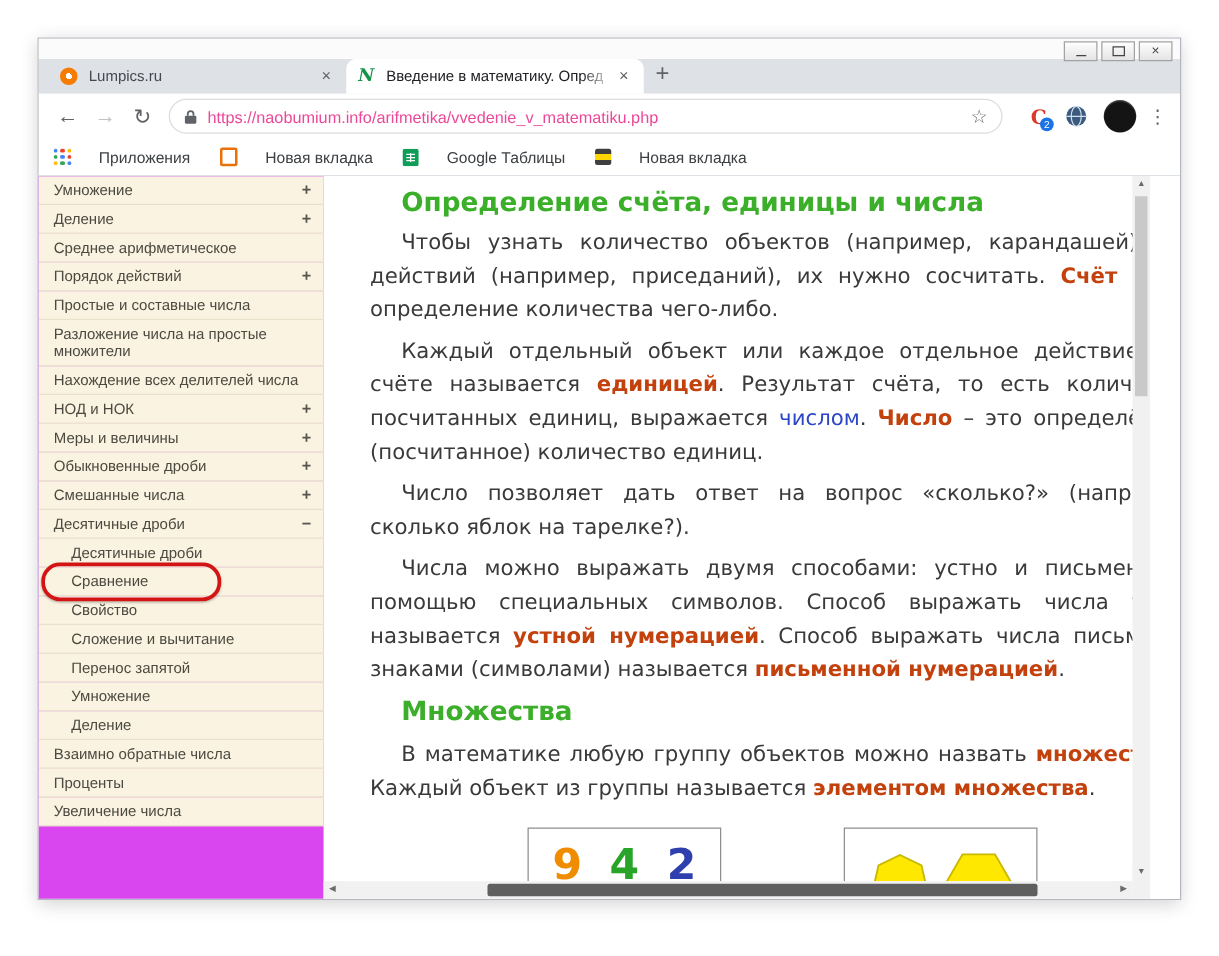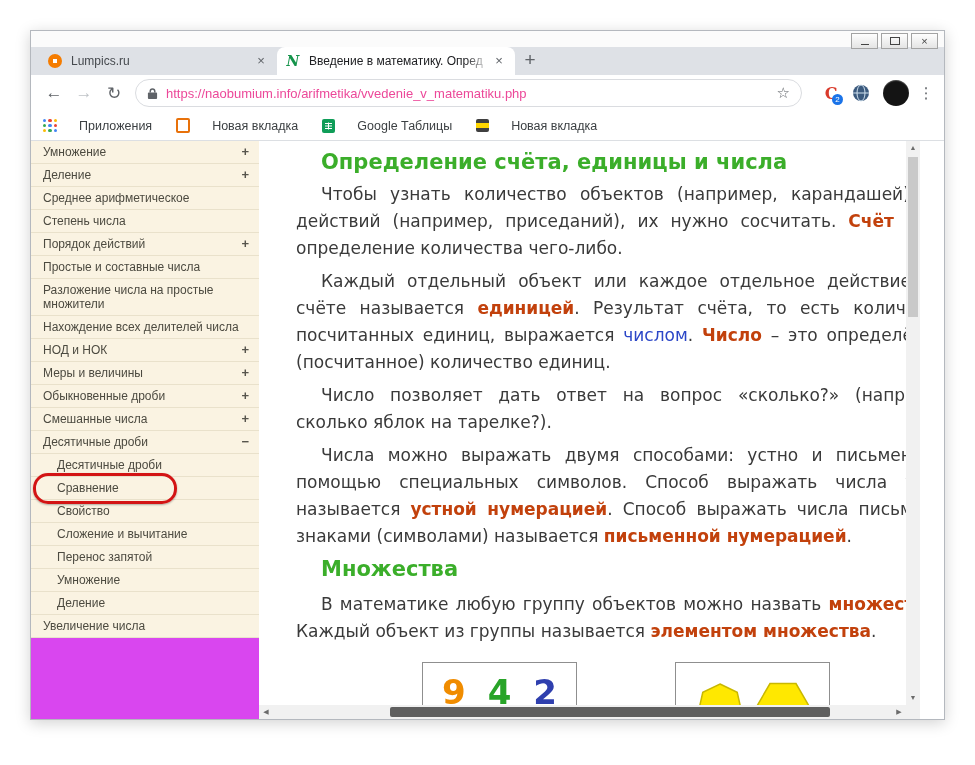"Степень числа" div.sb-item { html: <div> <span>Степень числа</span> </div> -> none }
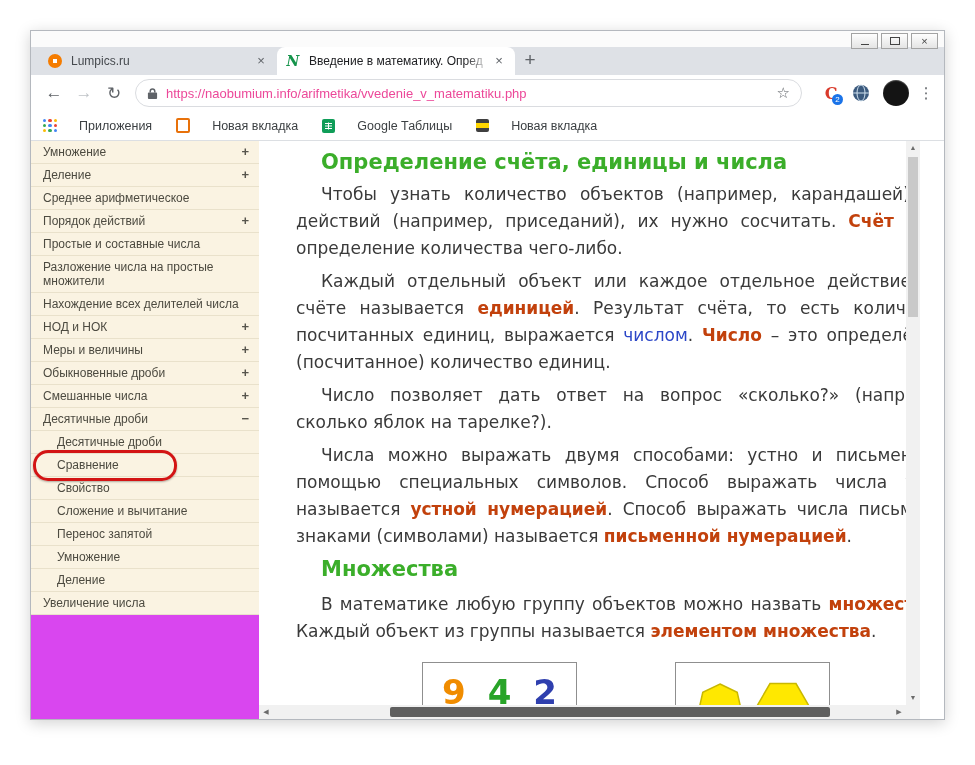"Взаимно обратные числа" div.sb-item { html: none -> <div> <span>Взаимно обратные числа</span> </div> }
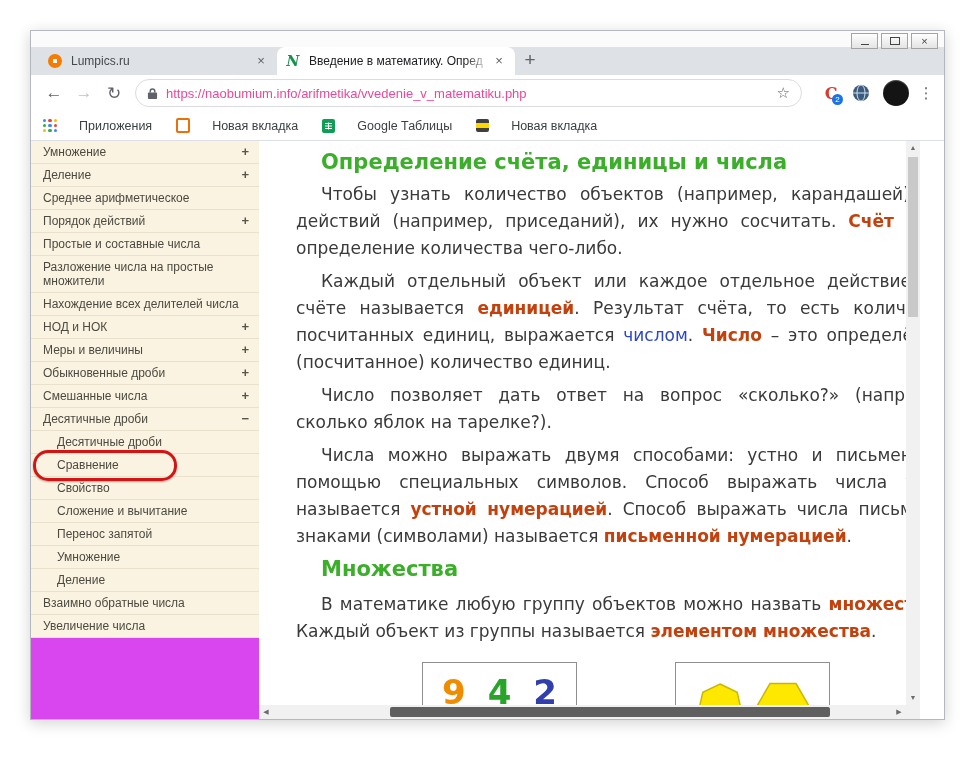"Проценты" div.sb-item { html: none -> <div> <span>Проценты</span> </div> }
